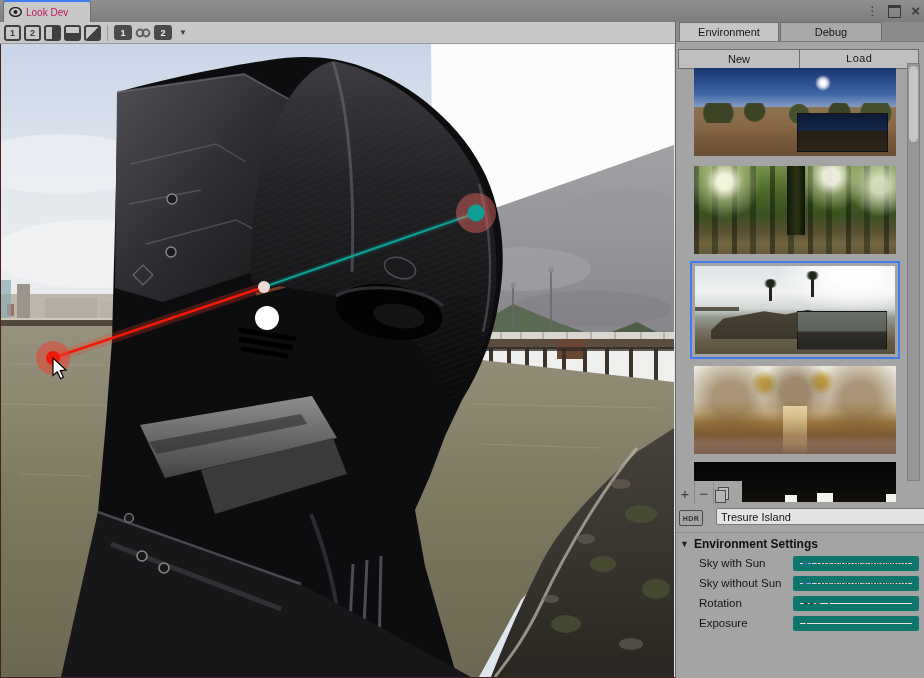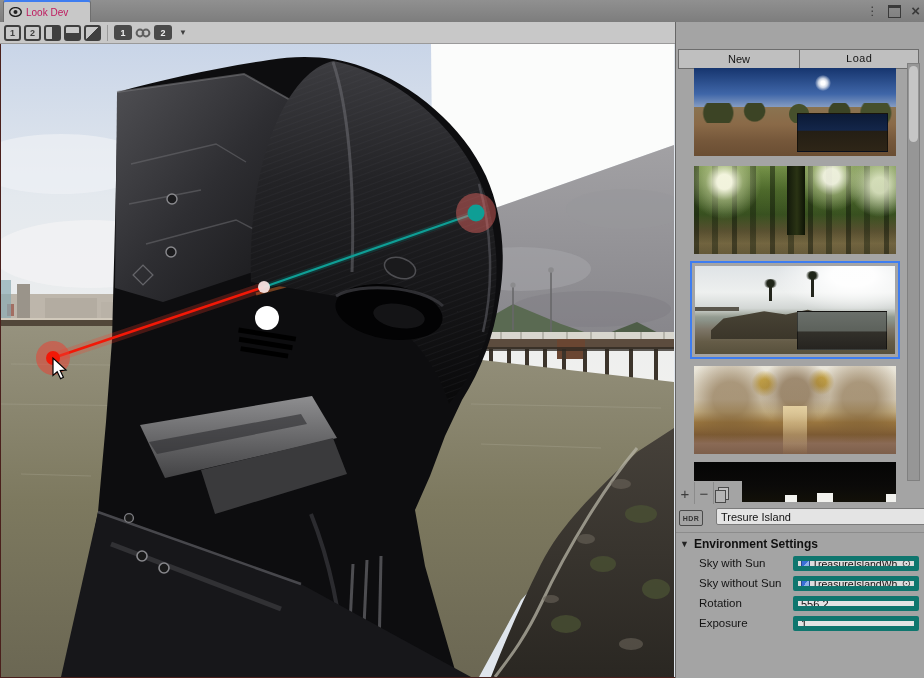"Environment" div.abs { html: none -> <div> <div>Environment</div> <div>Debug</div> </div> }
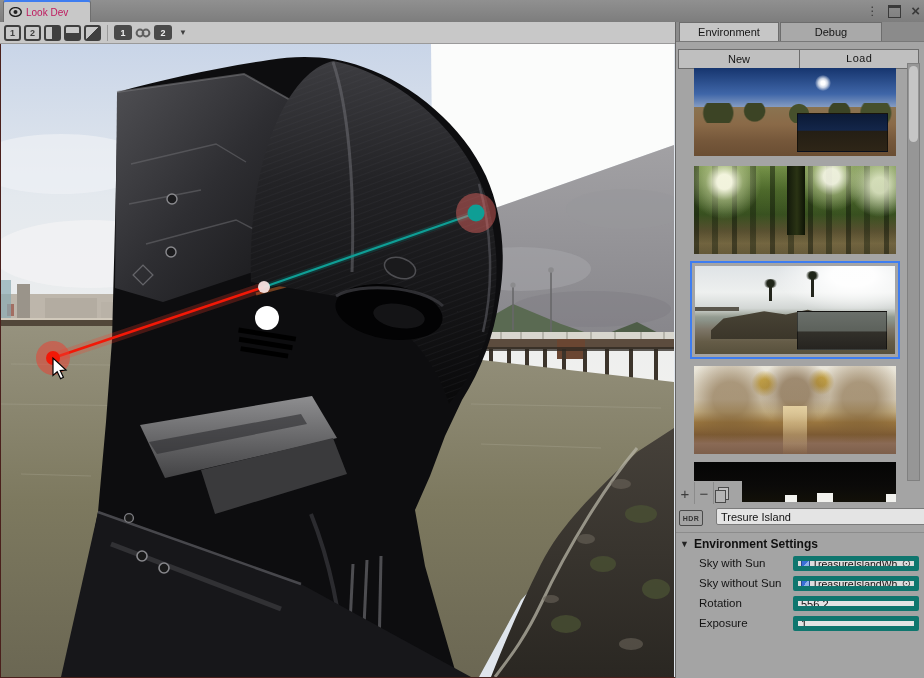"TreasureIslandWh" .sfield { border: 5px solid #0f766e -> 7px solid #0f766e }
